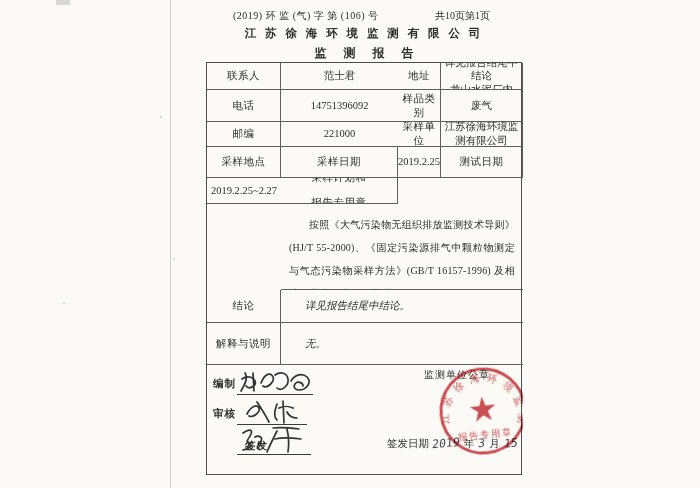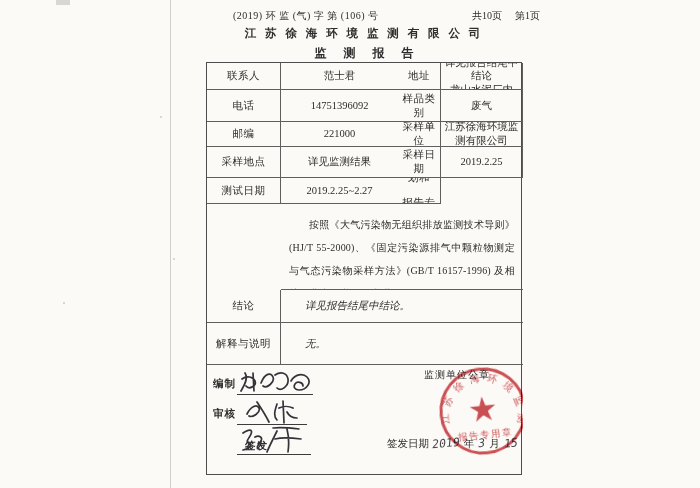"共10页" .pages { gap: 13px -> none; left: 472px -> 435px }
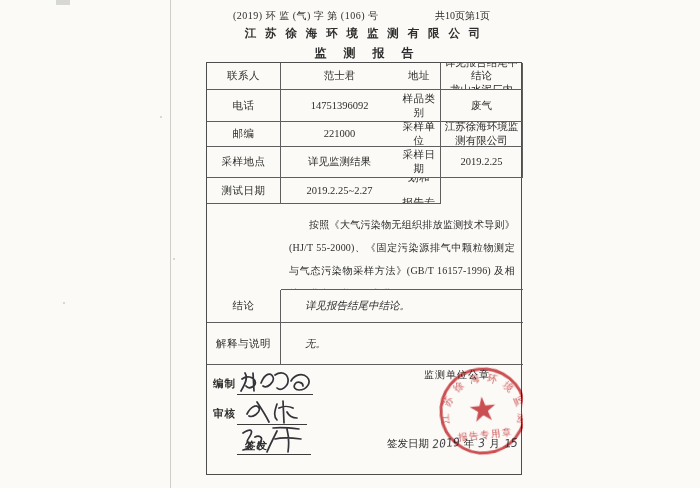"详见监测结果" div.cell { html: <div>详见监测结果</div> -> none }
